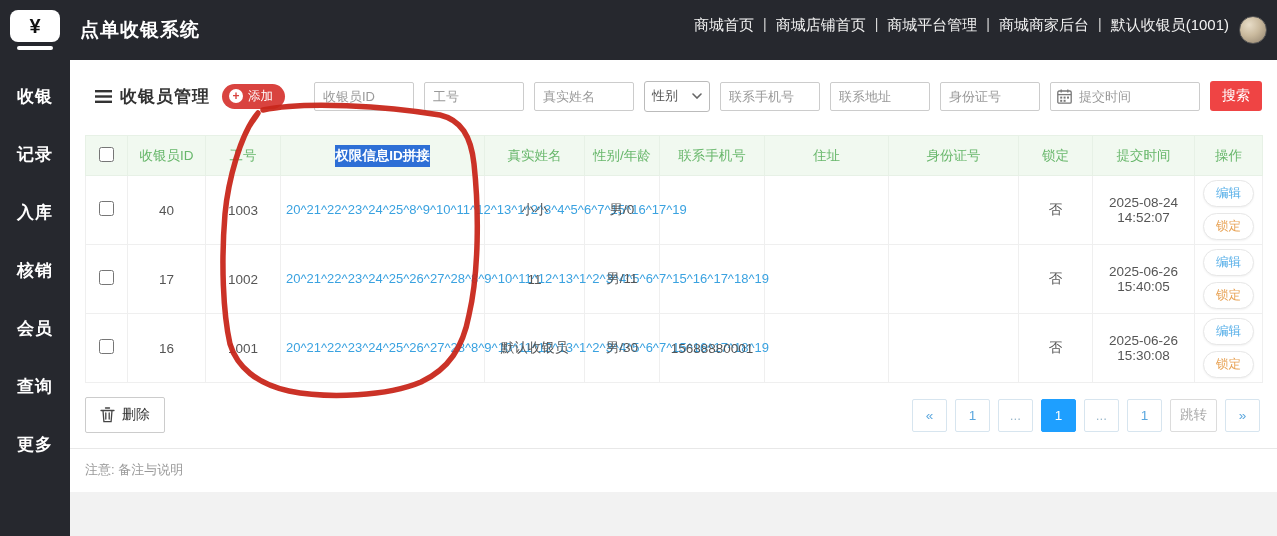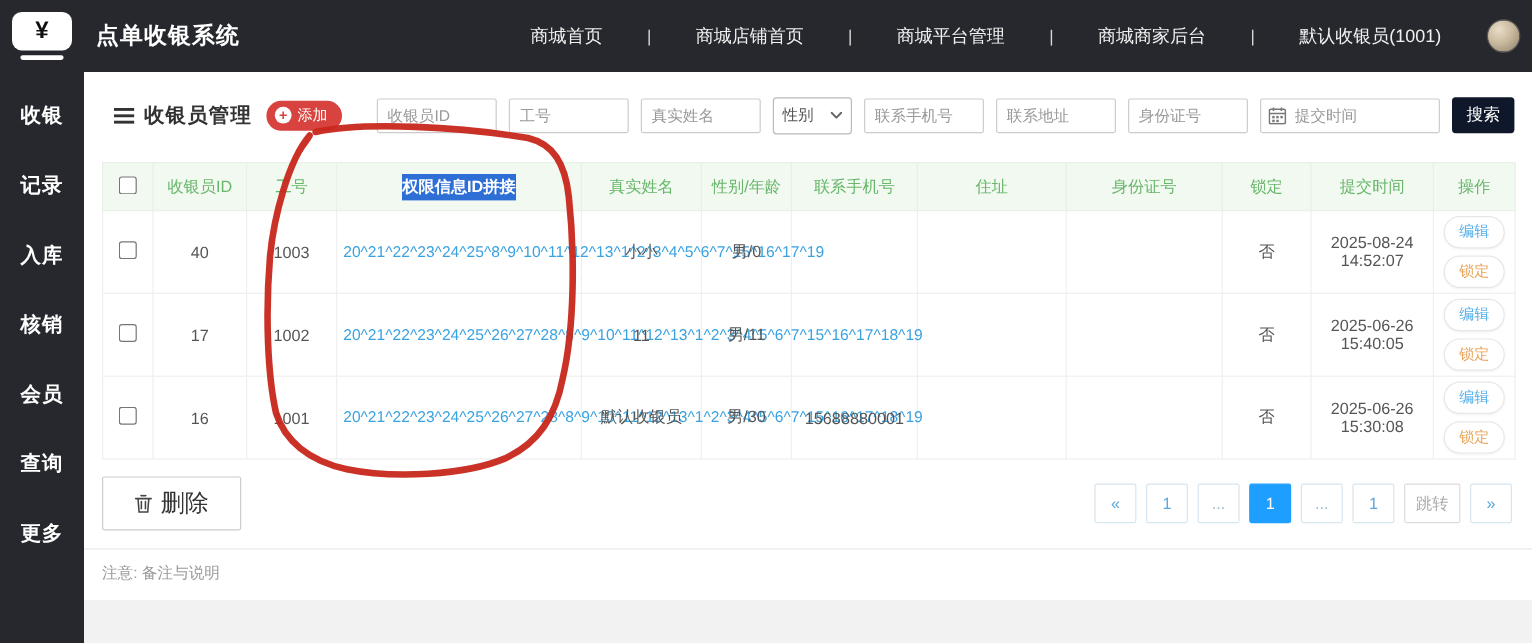"商城首页" .topnav { align-items: center -> flex-start; gap: 28px -> none }
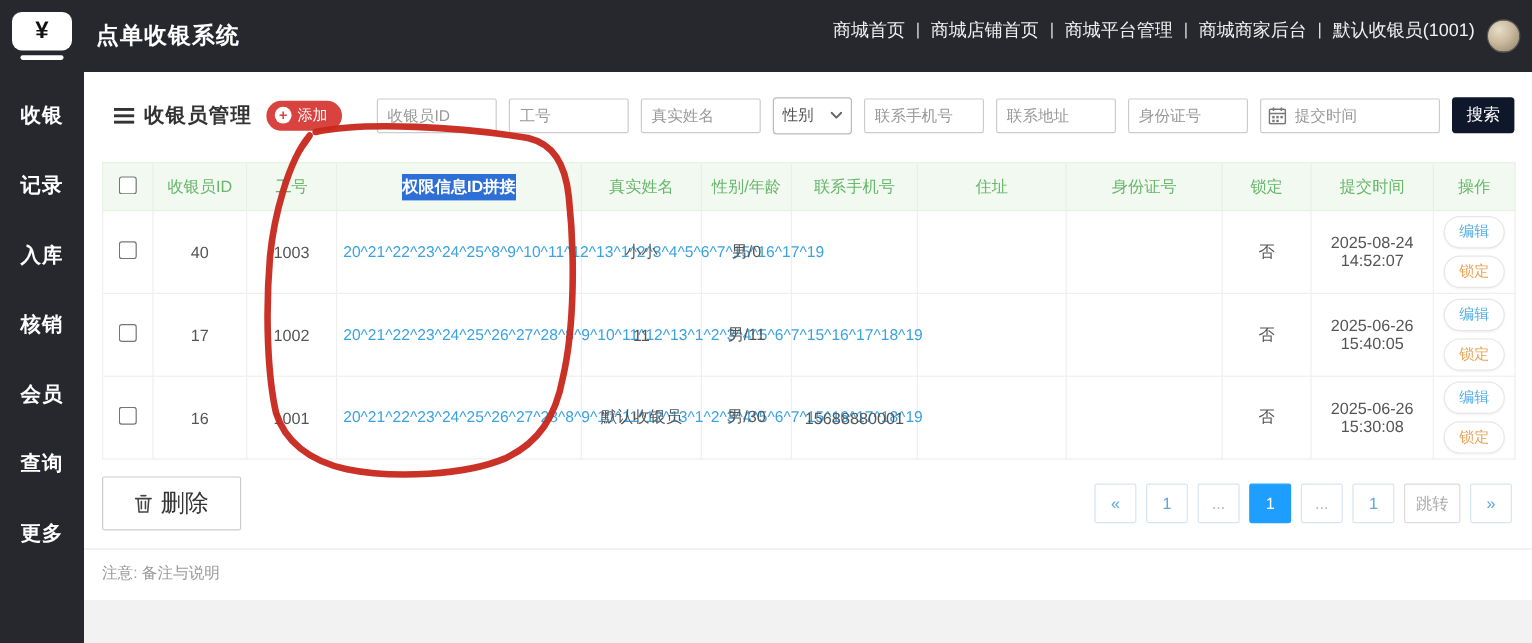"搜索" .search-btn { background: #0f172a -> #ef4444 }
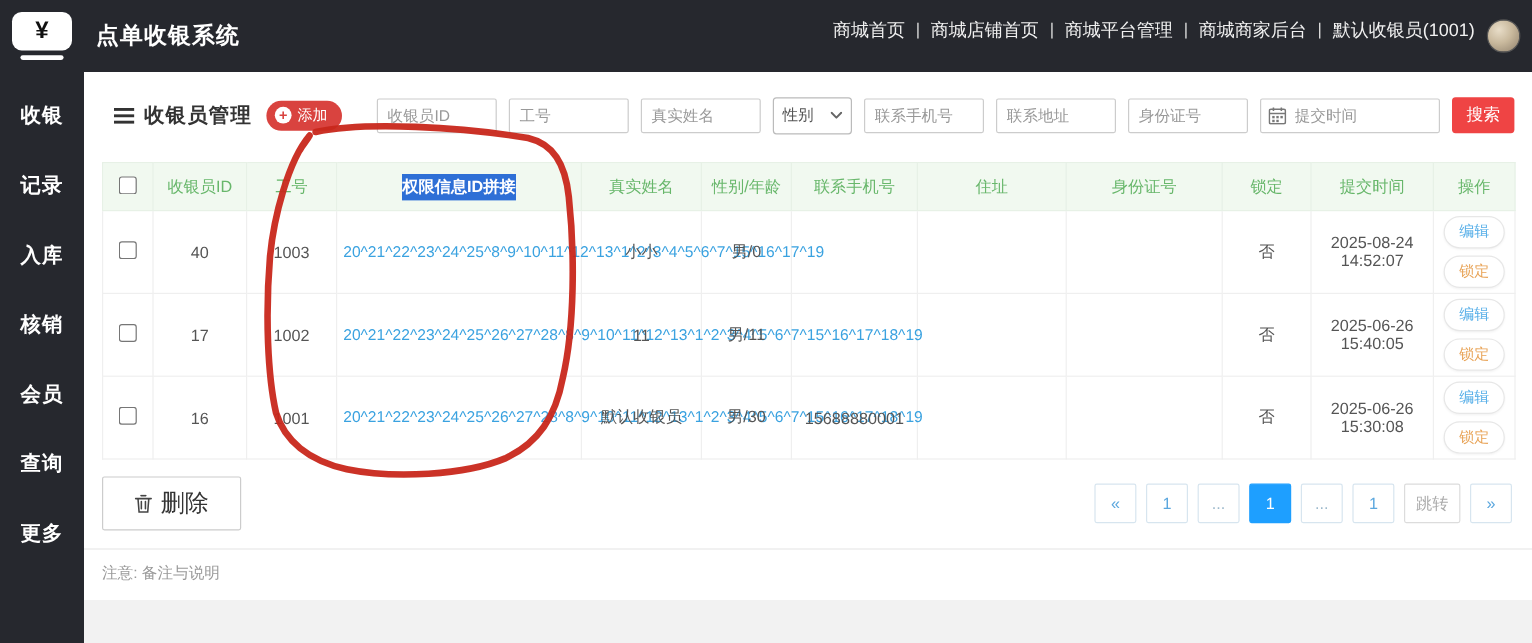"删除" .delete-btn { font-size: 20px -> 14px; padding: 8px 26px -> 8px 14px }
